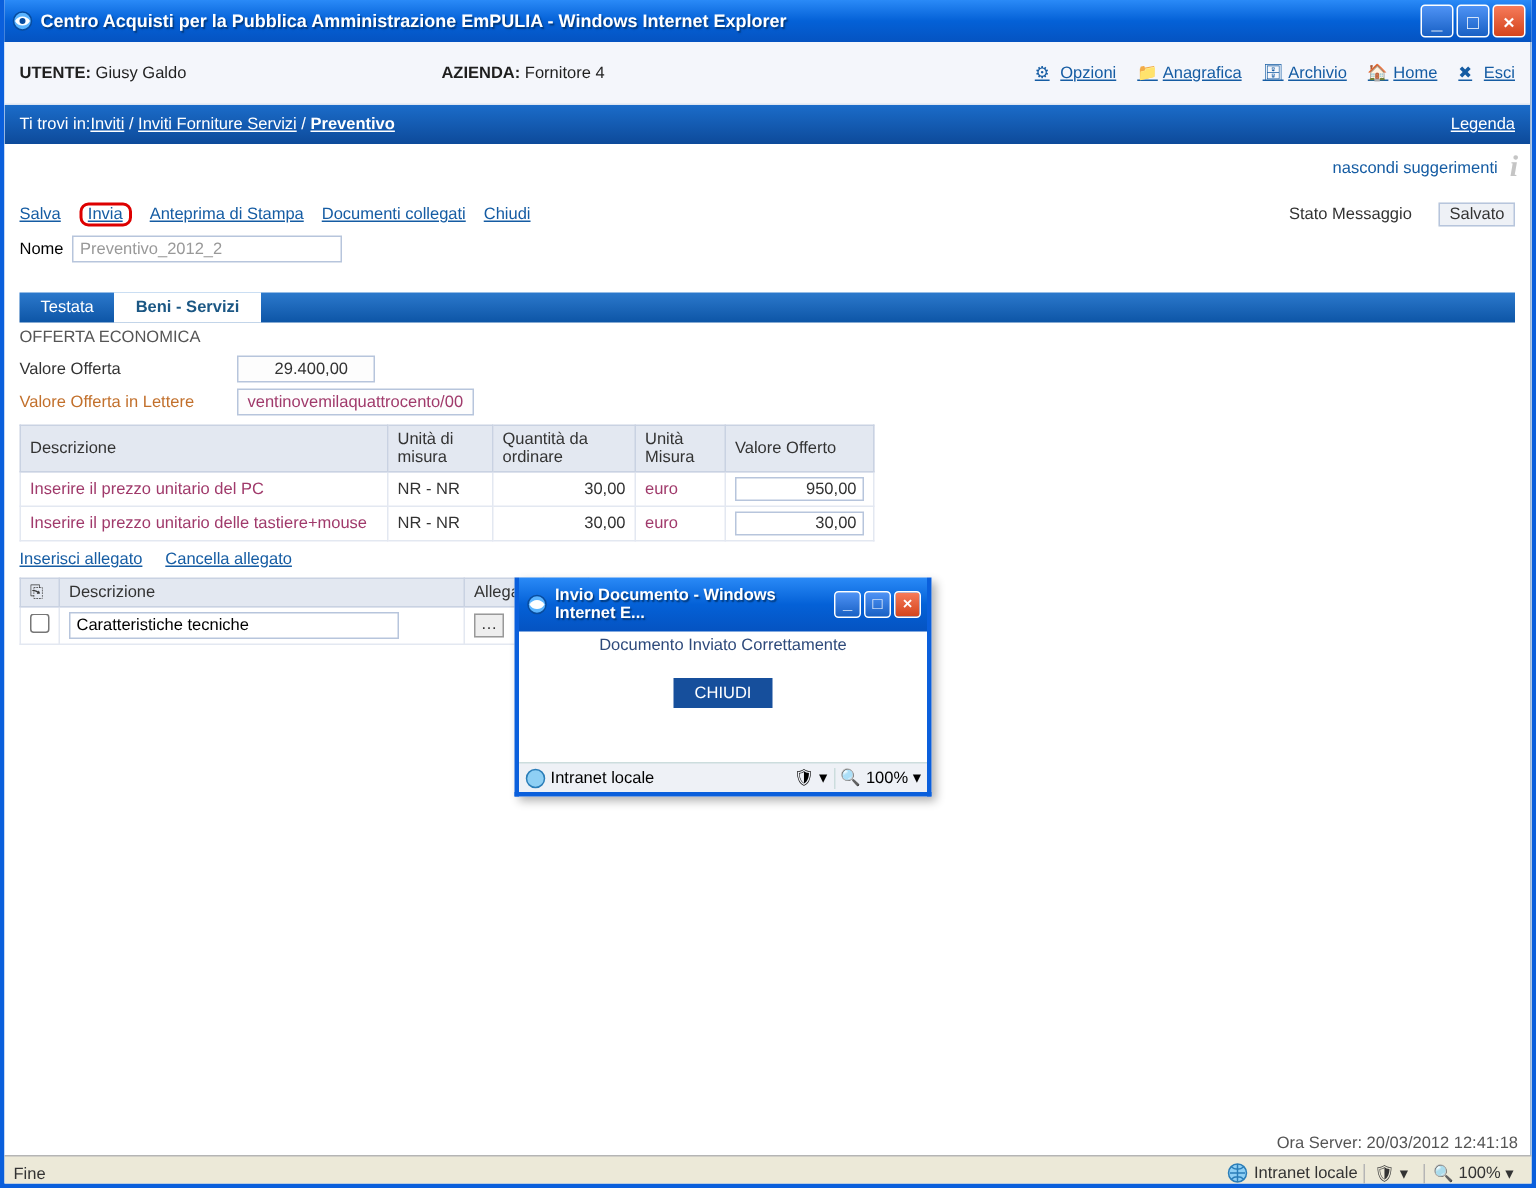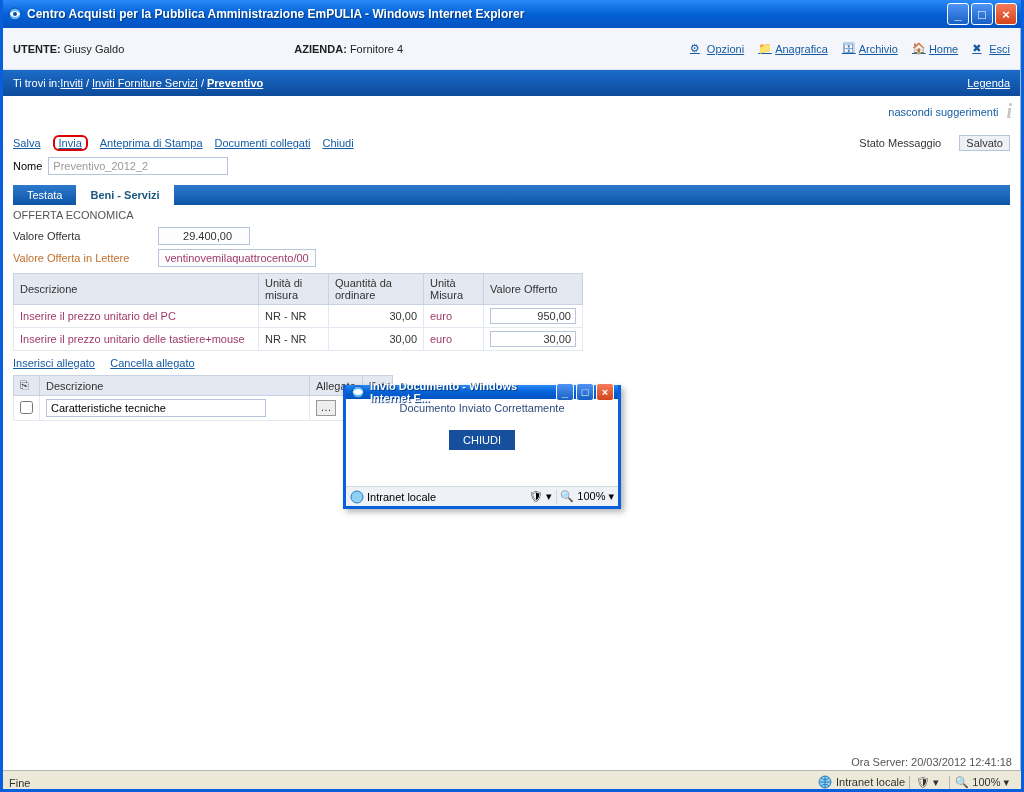"Nome" .namerow { padding: 2px 10px 10px -> 2px 10px 20px }
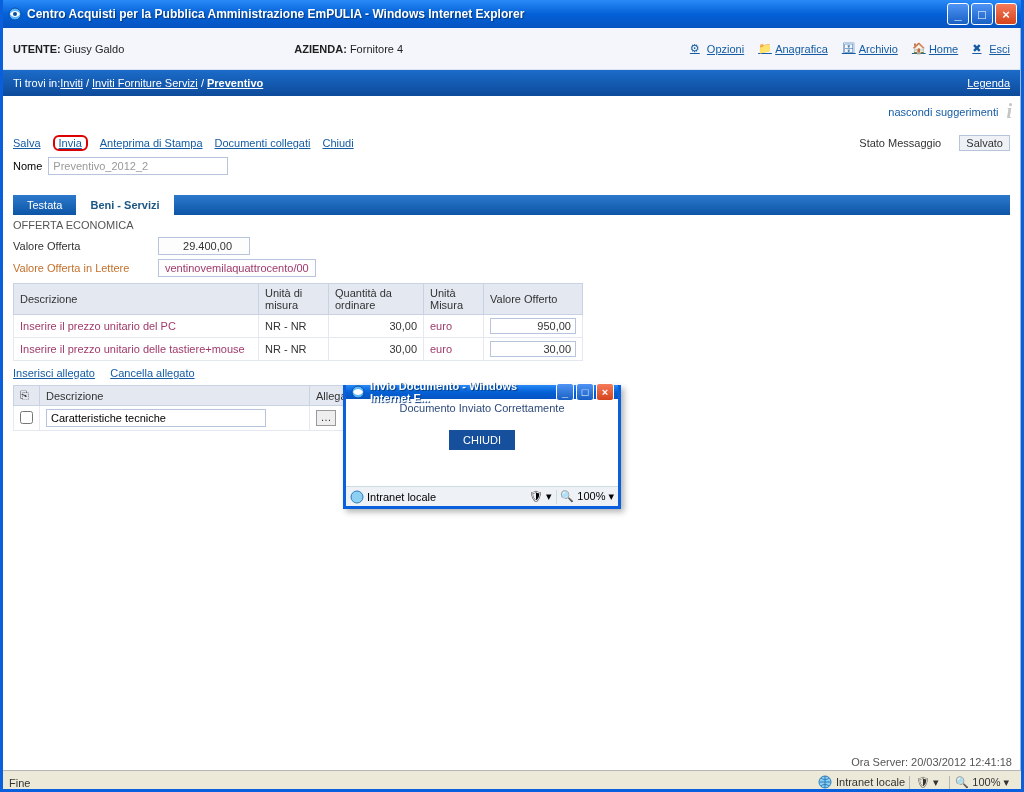"Invio Documento - Windows Internet" .popup .titlebar { height: 14px -> 36px }
